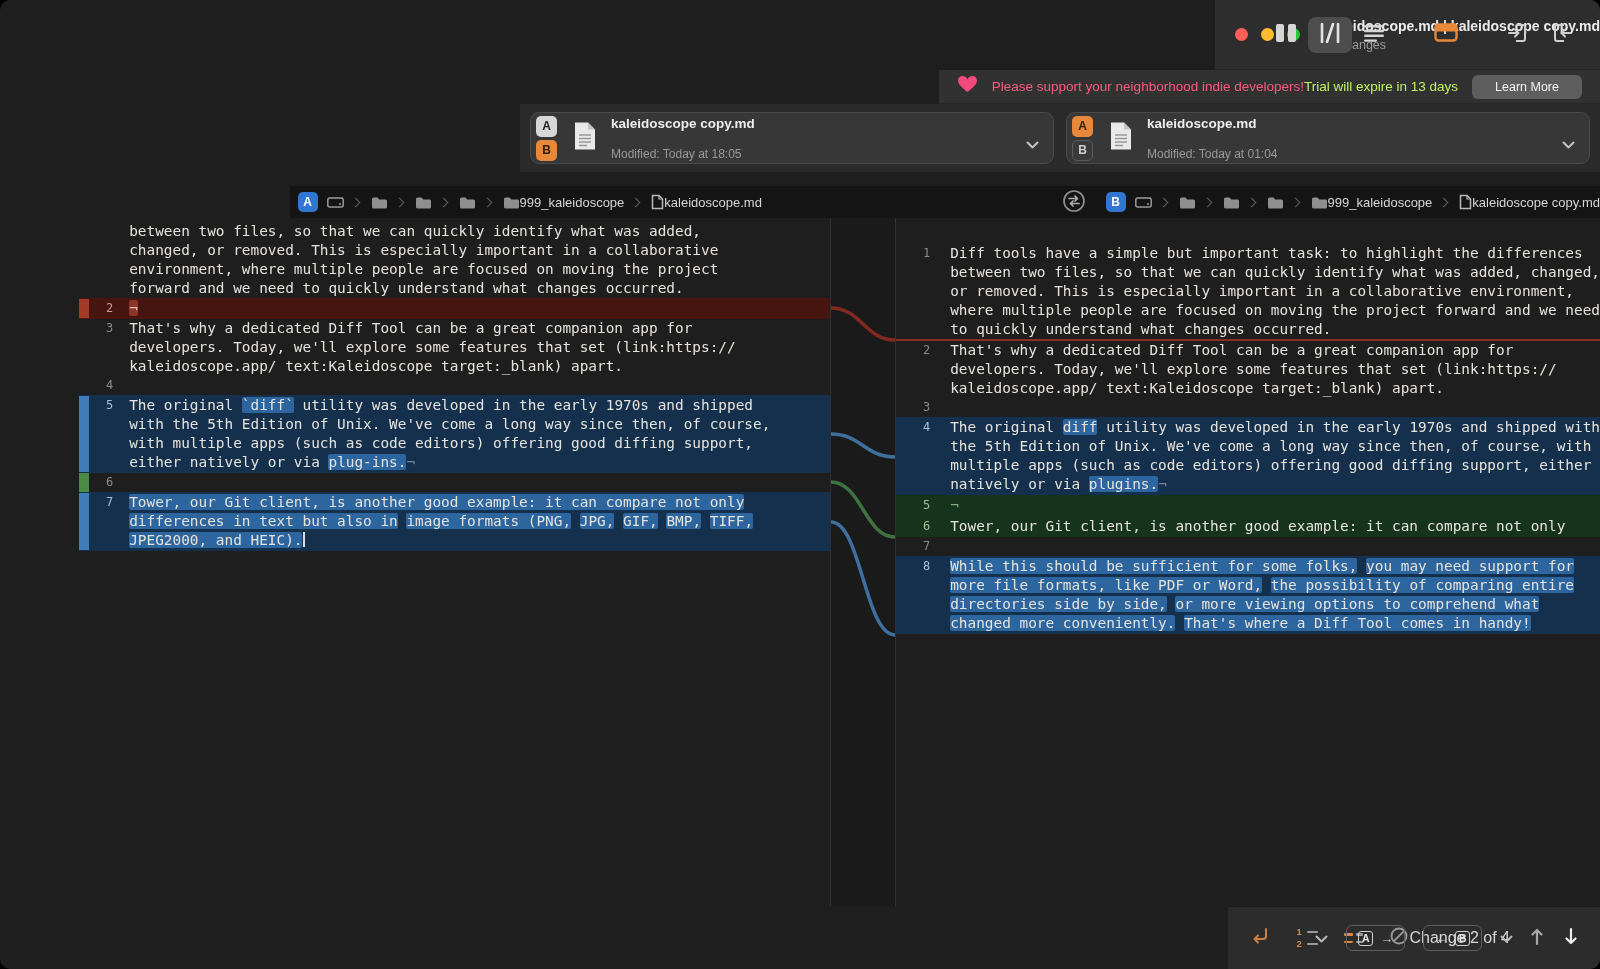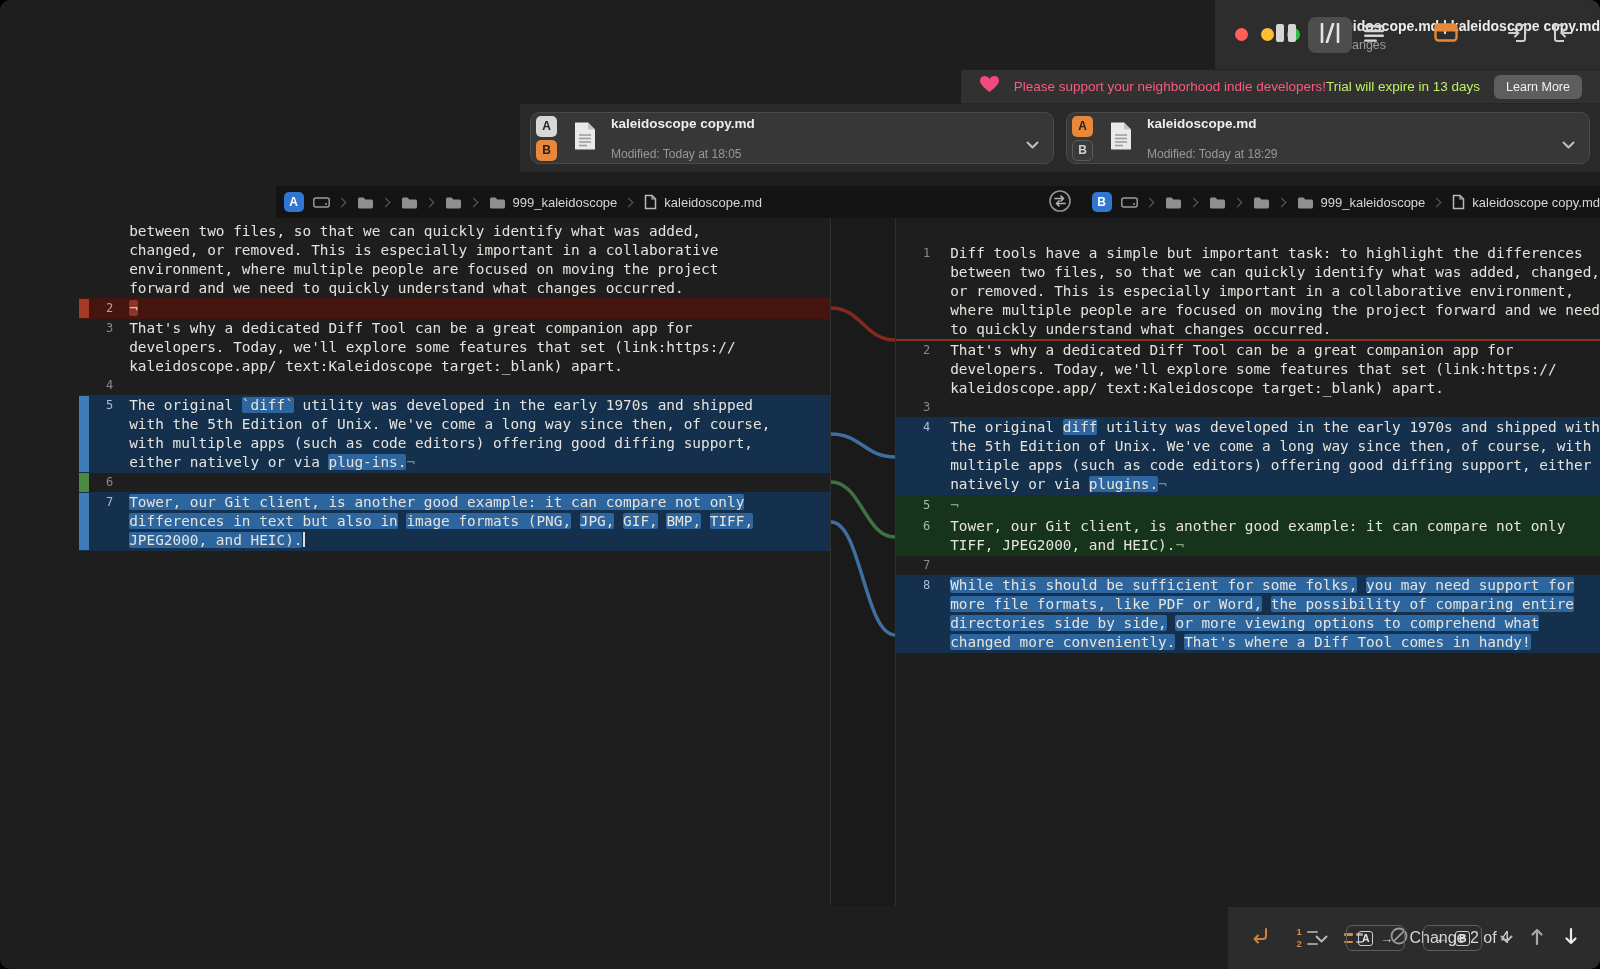"Learn More" .learn-btn { padding: 5px 12px -> 5px 23px }
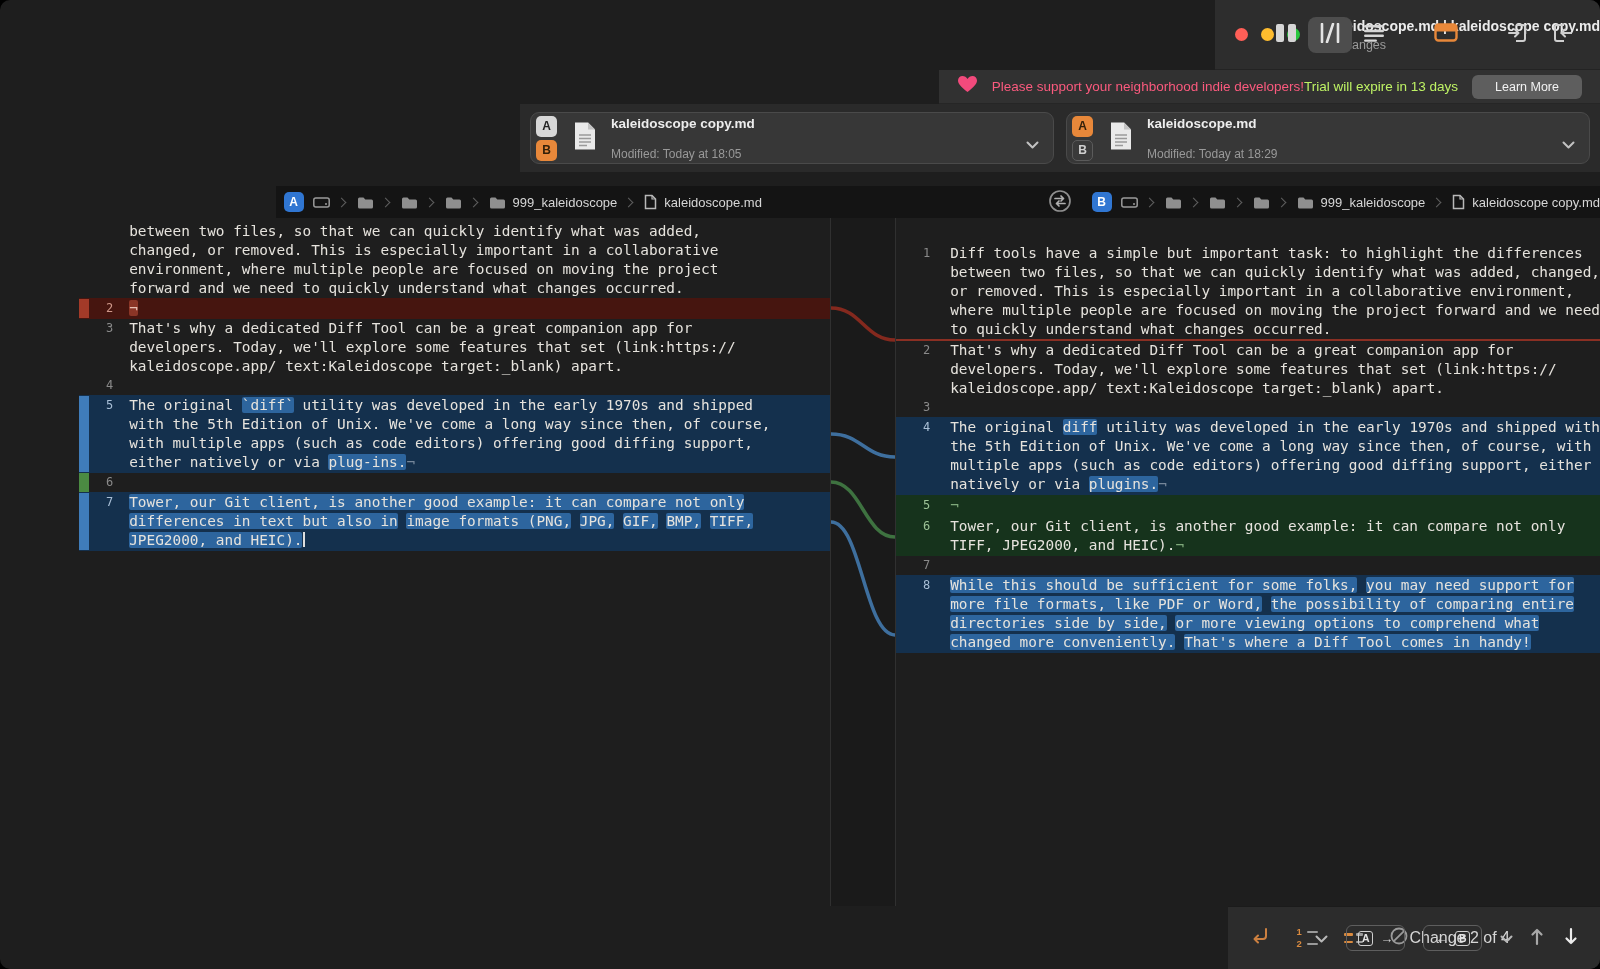"Modified: Today at 18:29" div.fmod { text: 18:29 -> 01:04 }
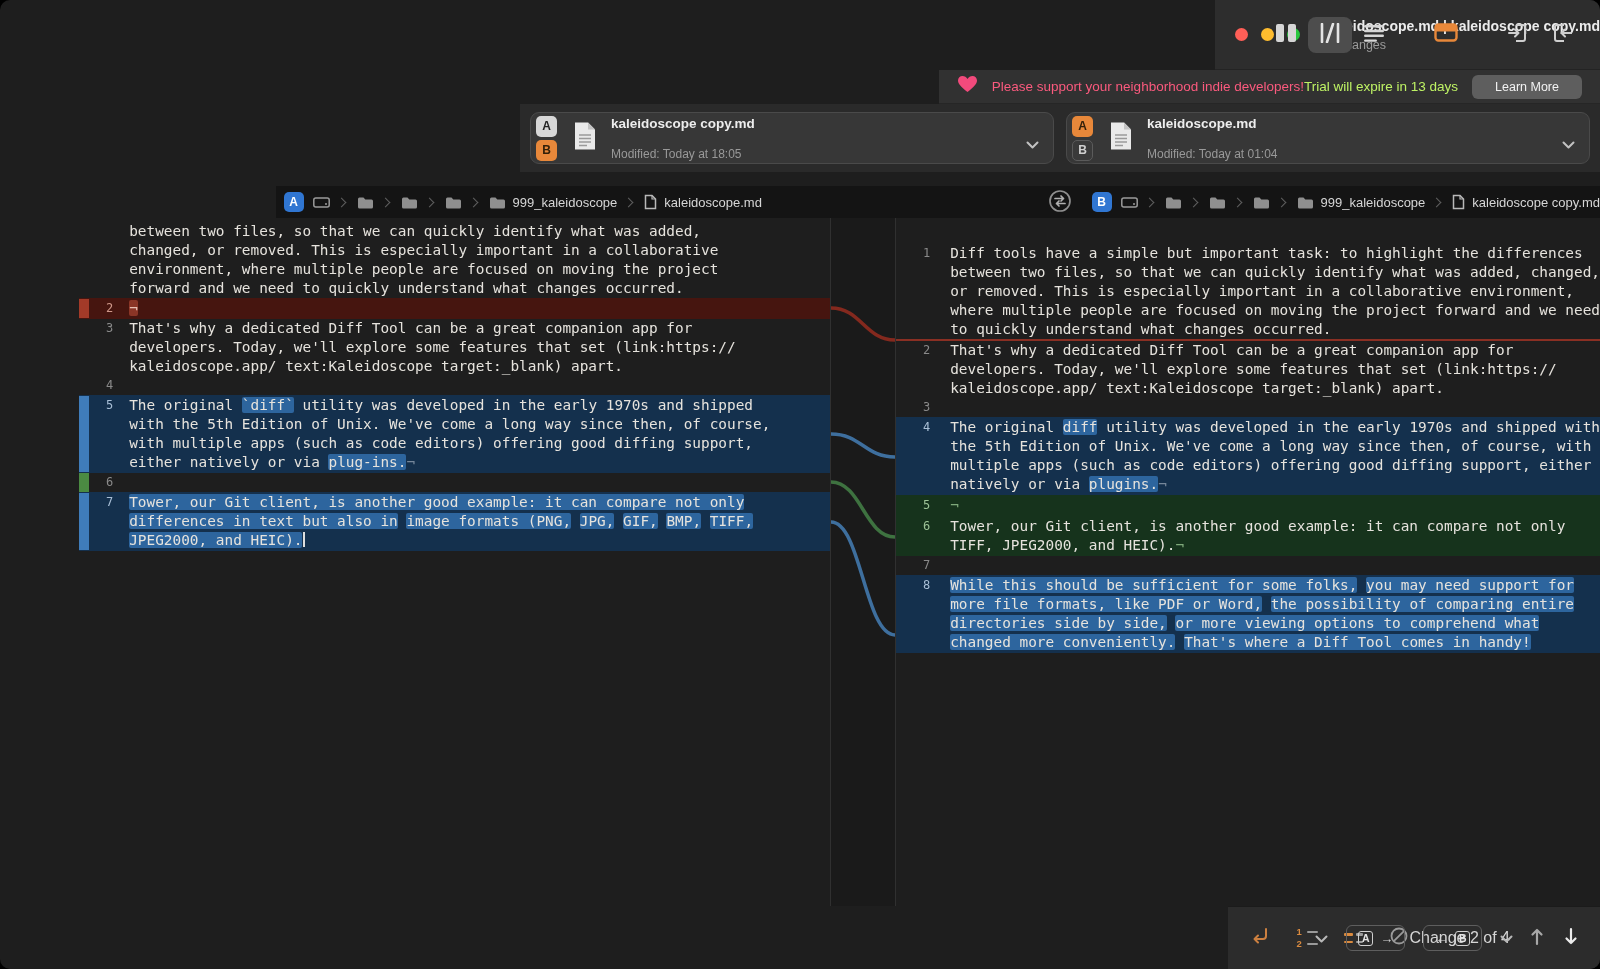"999_kaleidoscope" .crumb { gap: 7px -> none }
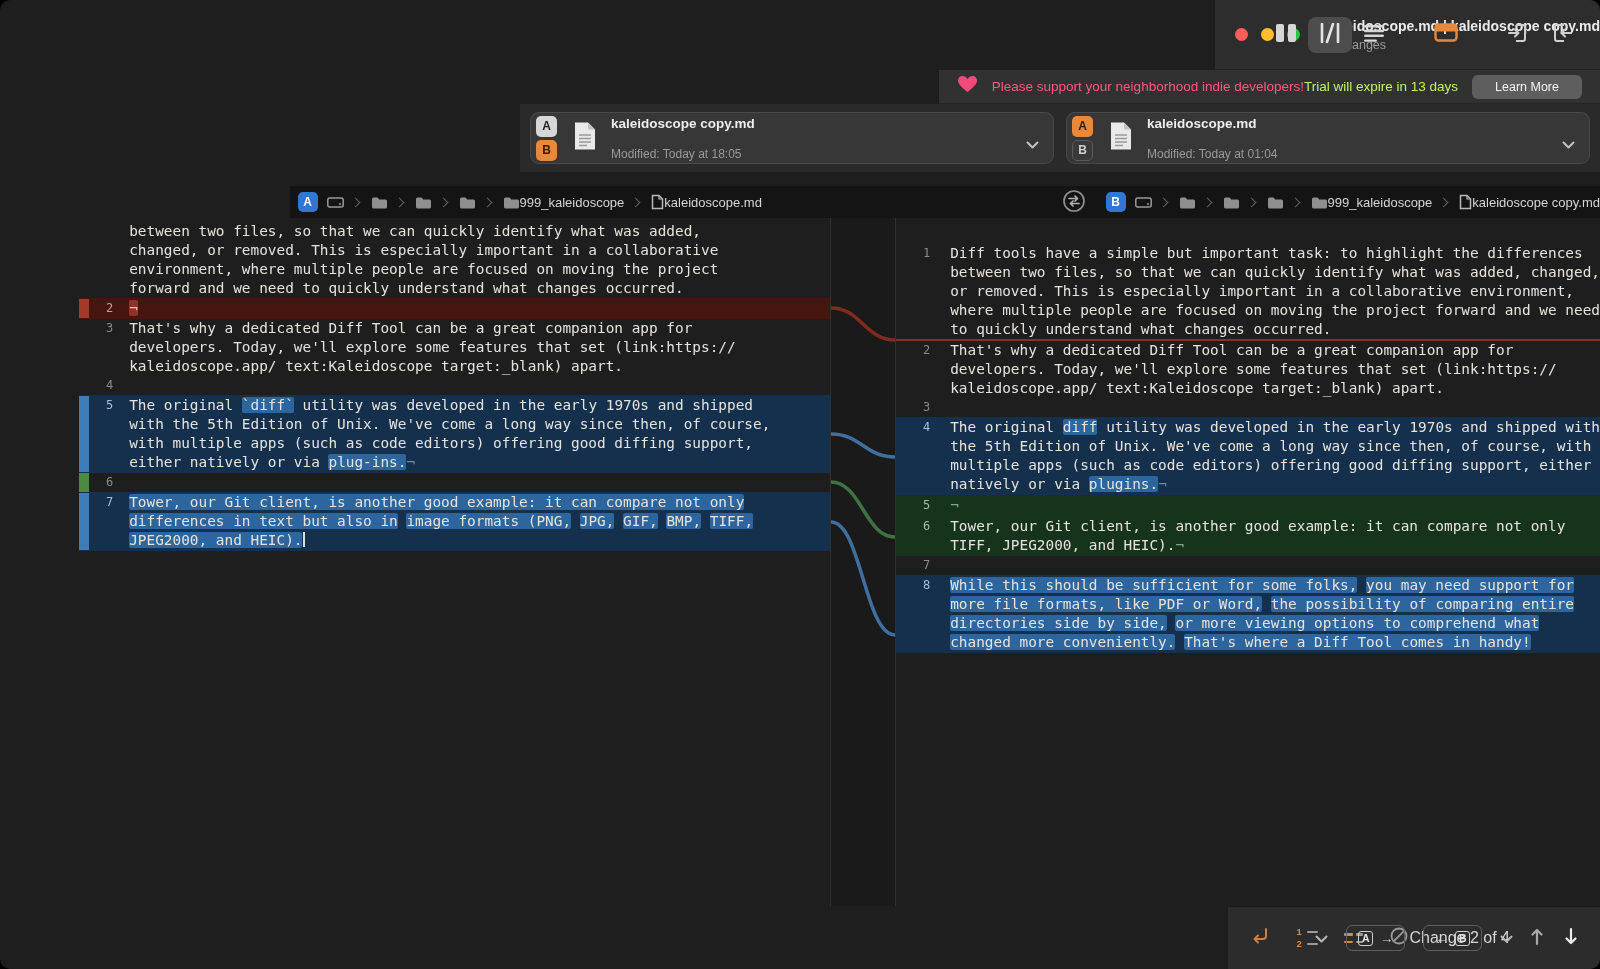"TIFF, JPEG2000, and HEIC).¬" div.line { html: <div><span>TIFF, JPEG2000, and HEIC).</span><span>¬</span></div> -> none }
